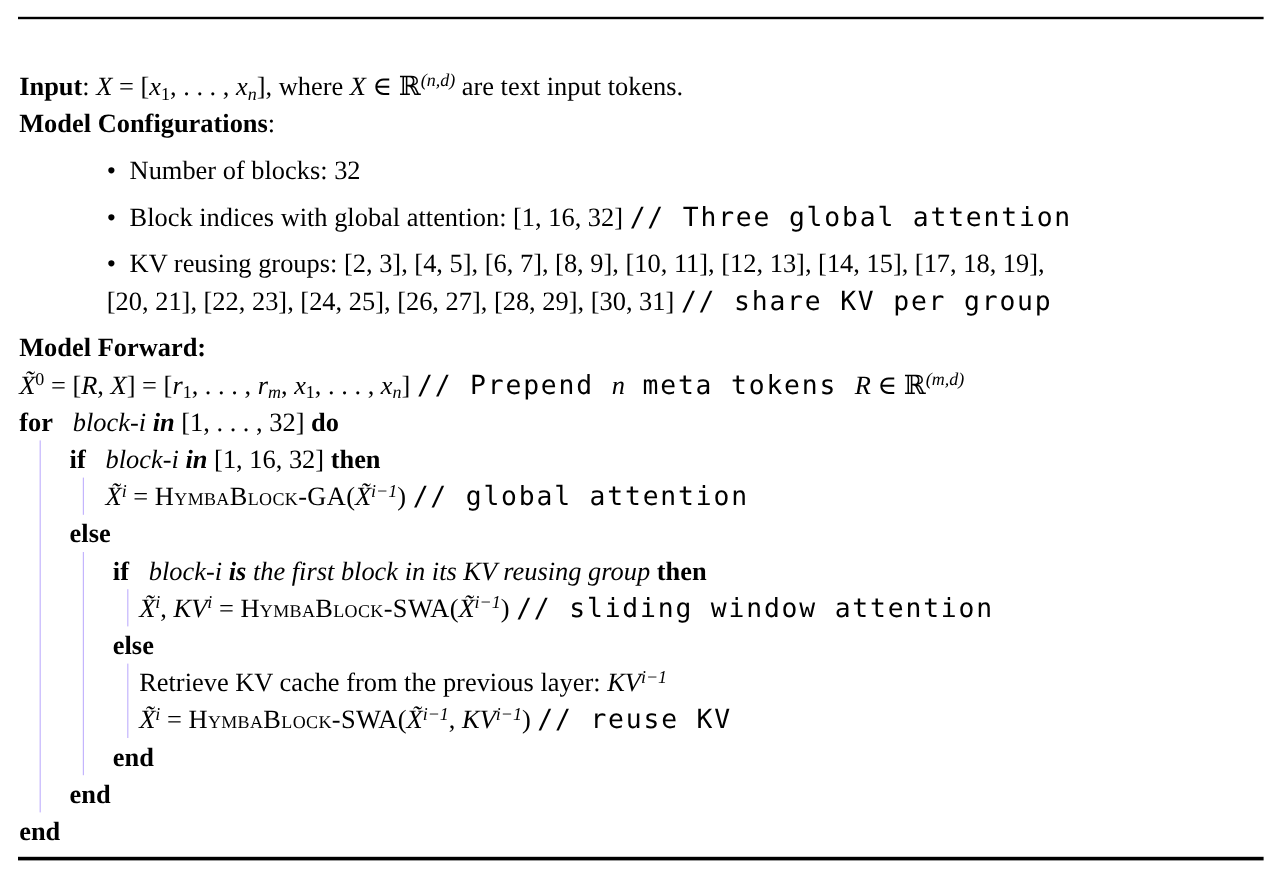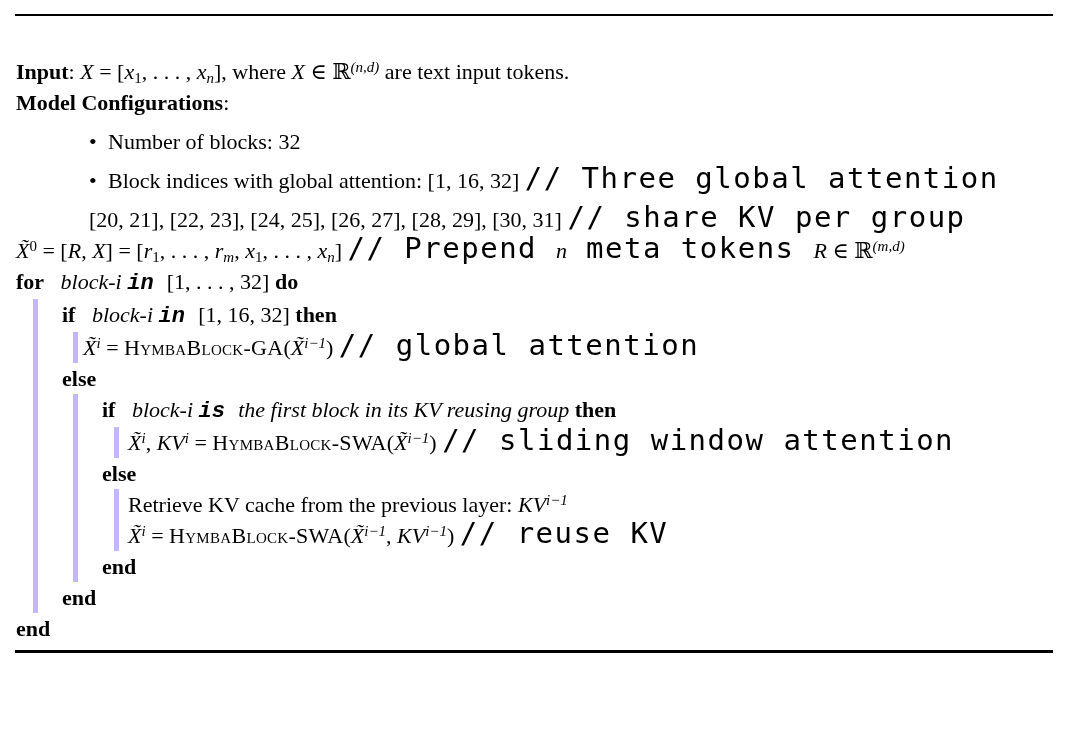"// Three global attention" .sg.m { font-size: 29px -> 22px }
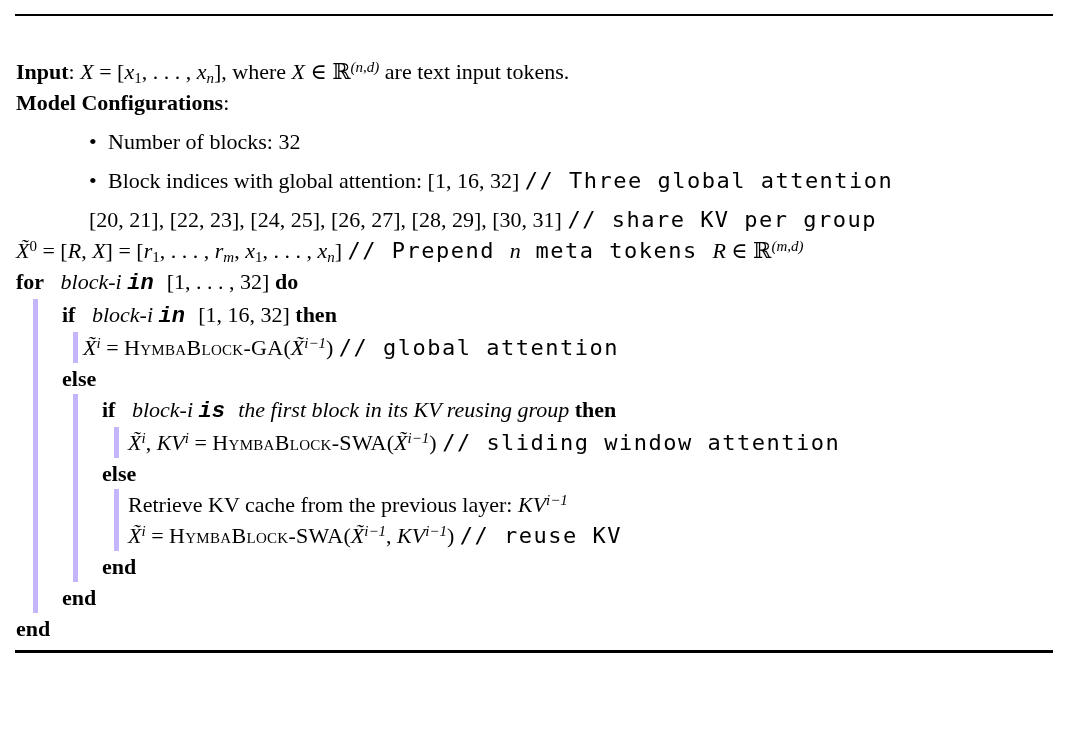"• KV reusing groups: [2," div.aline { html: none -> <div><span>•</span><span><span>KV reusing groups: [2, 3], [4, 5], [6, 7], [8, 9], [10, 11], [12, 13], [14, 15], [17, 18, 19],</span></span></div> }
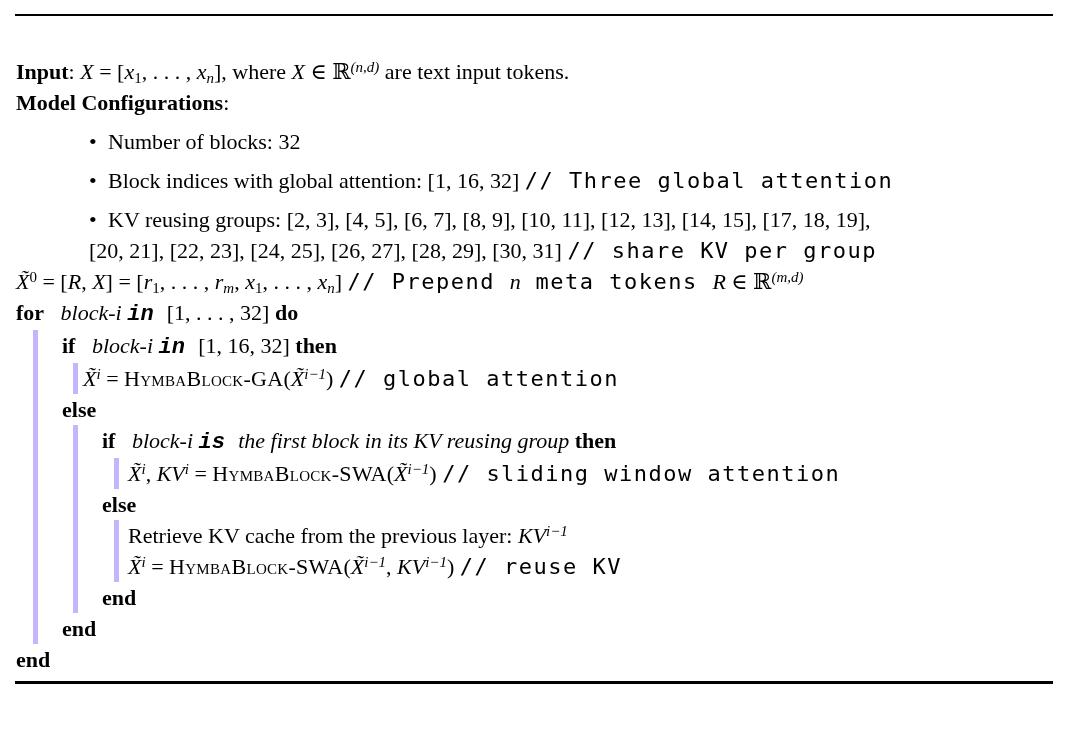"Model Forward:" div.aline { html: none -> <div><span>Model Forward:</span></div> }
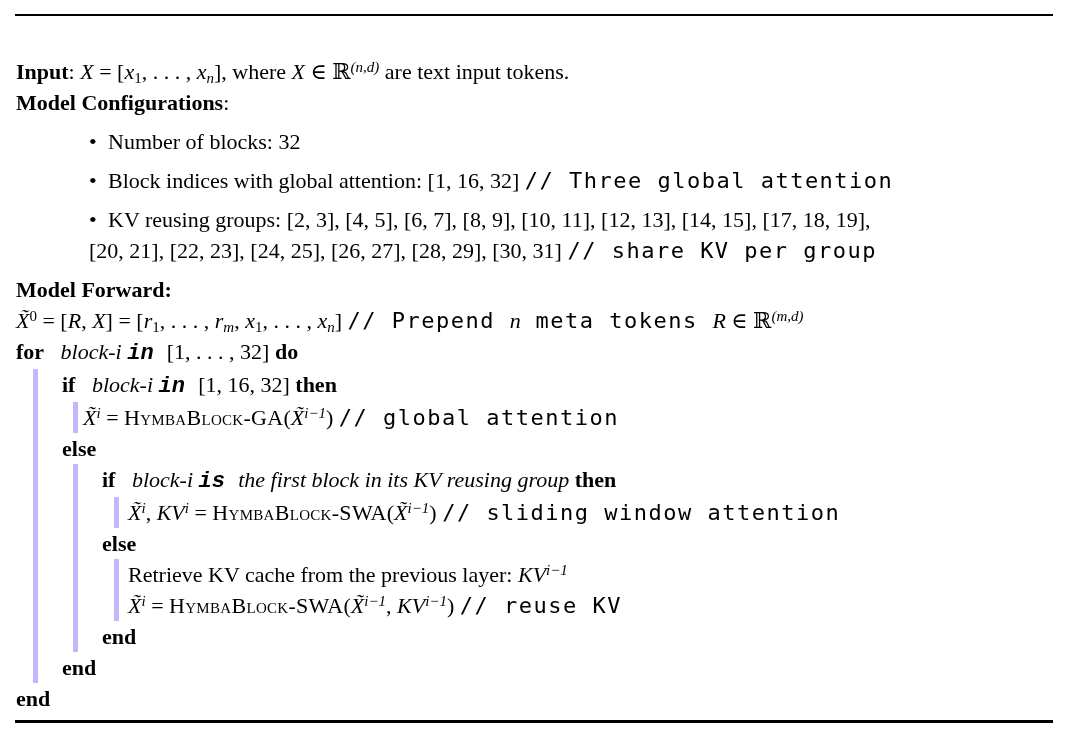"in" .sg.bi { font-family: Liberation Mono, monospace -> none }
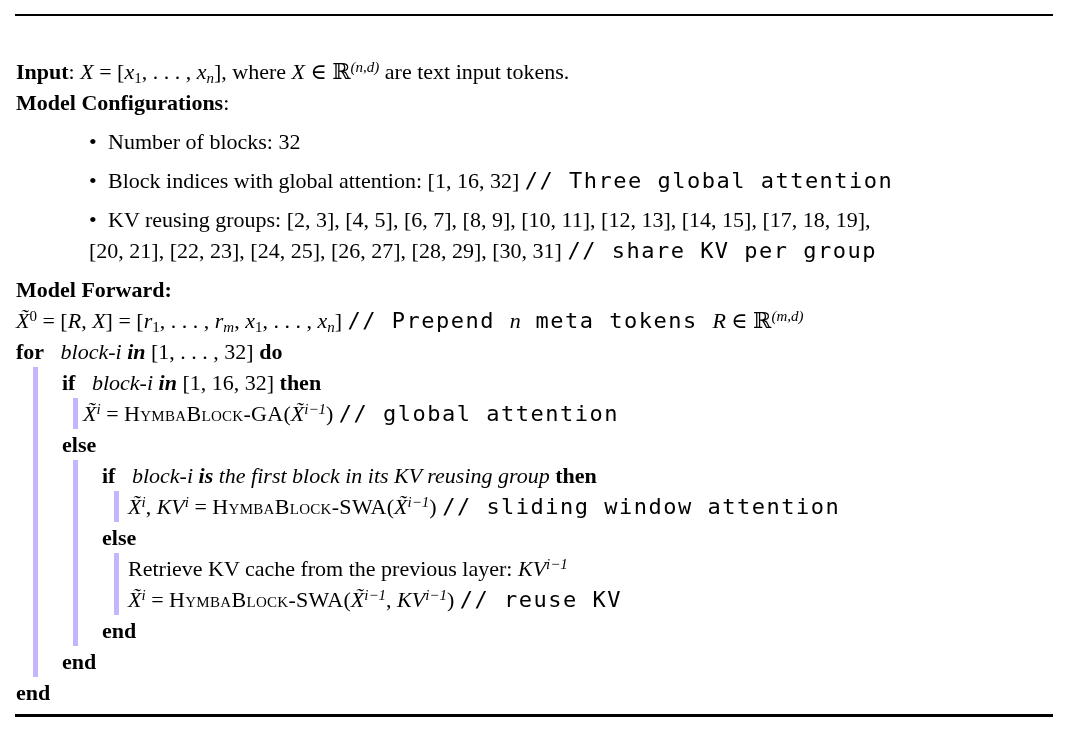"if block-i in [1, 16," .blk { border-left: 5px solid #c4b5fd -> 1px solid #c4b5fd }
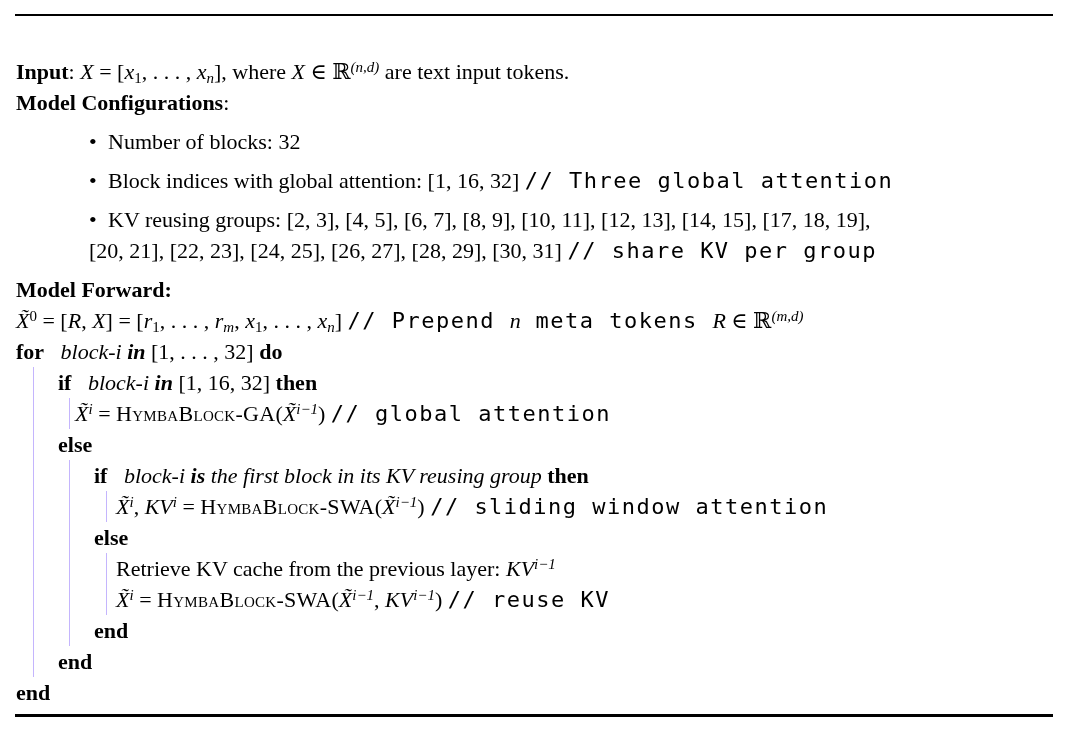"X̃i = HymbaBlock-GA(X̃i−1) // global" .b2 { padding-left: 5px -> 18px }
